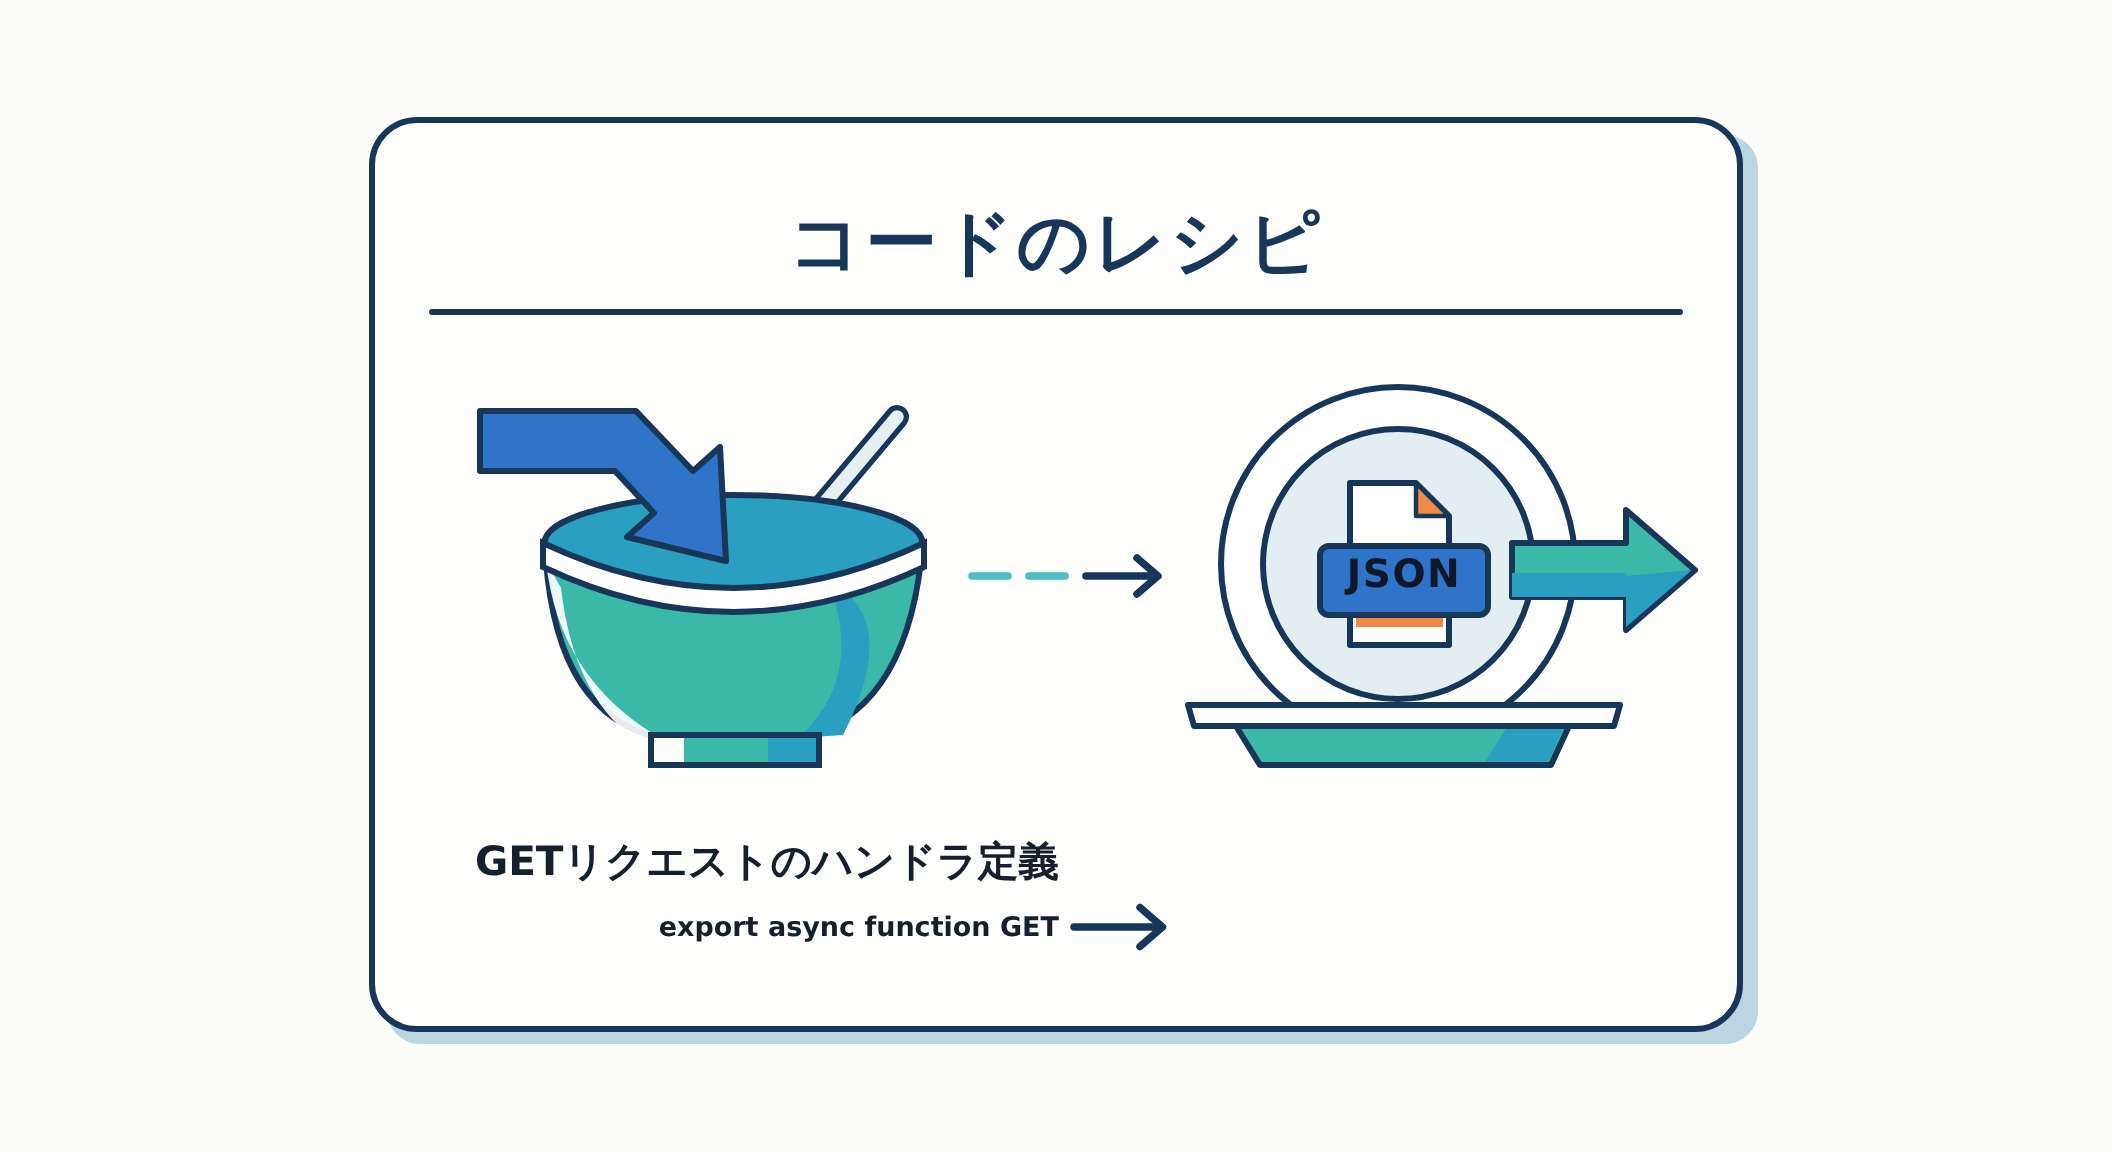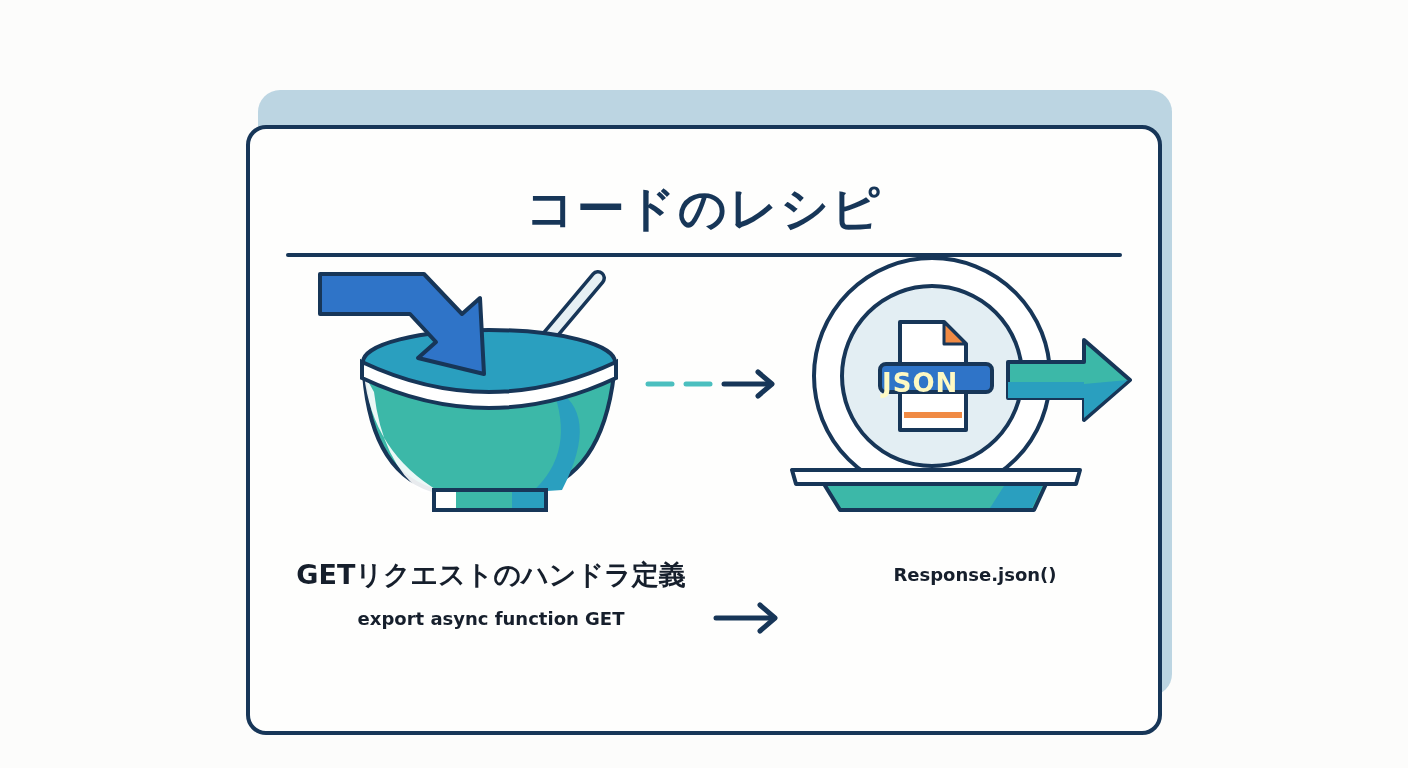"コードのレシピ" .card { border-radius: 20px -> 32px; margin-top: 47px -> none }
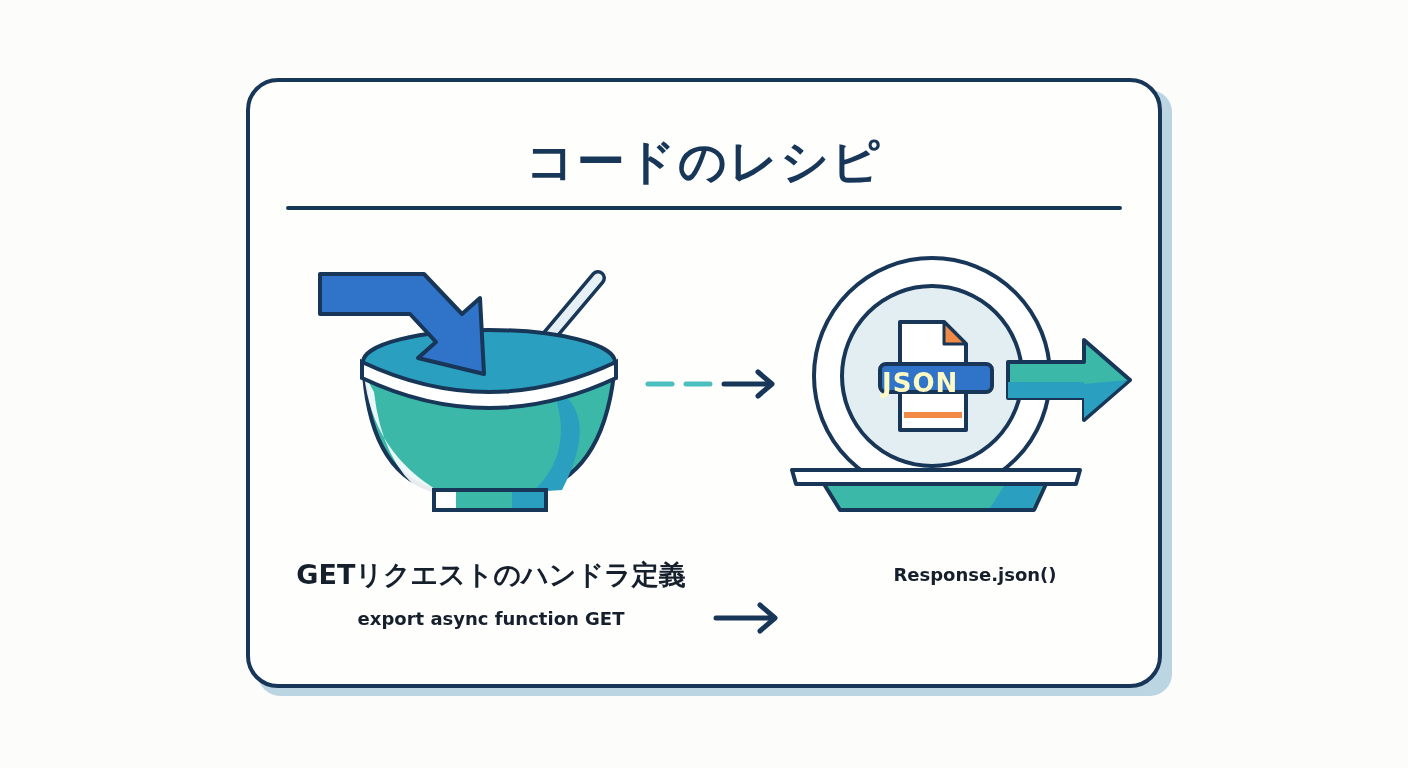"JSON" div { color: #fef9c3 -> #0f172a; height: 32px -> 50px; text-align: left -> center }
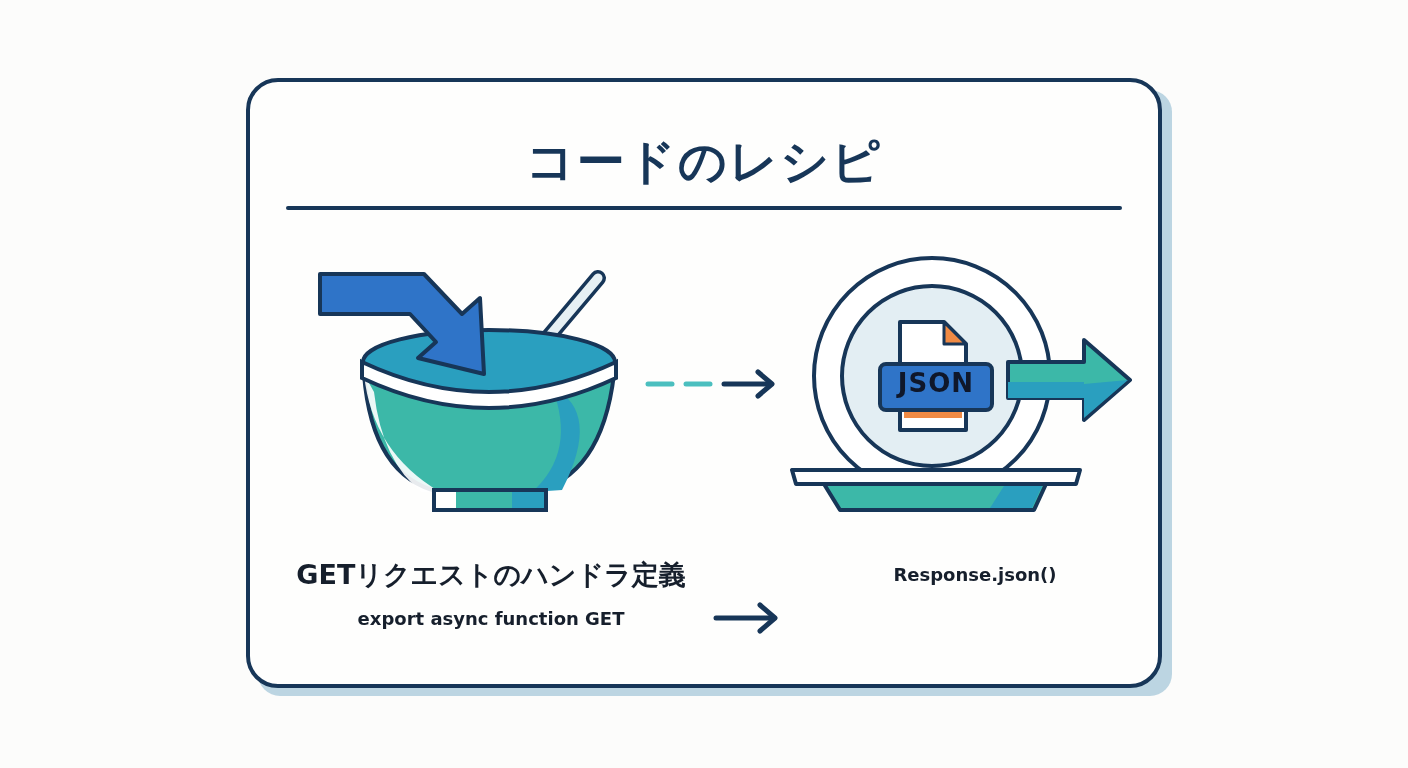"GETリクエストのハンドラ定義" .label { text-align: center -> right }
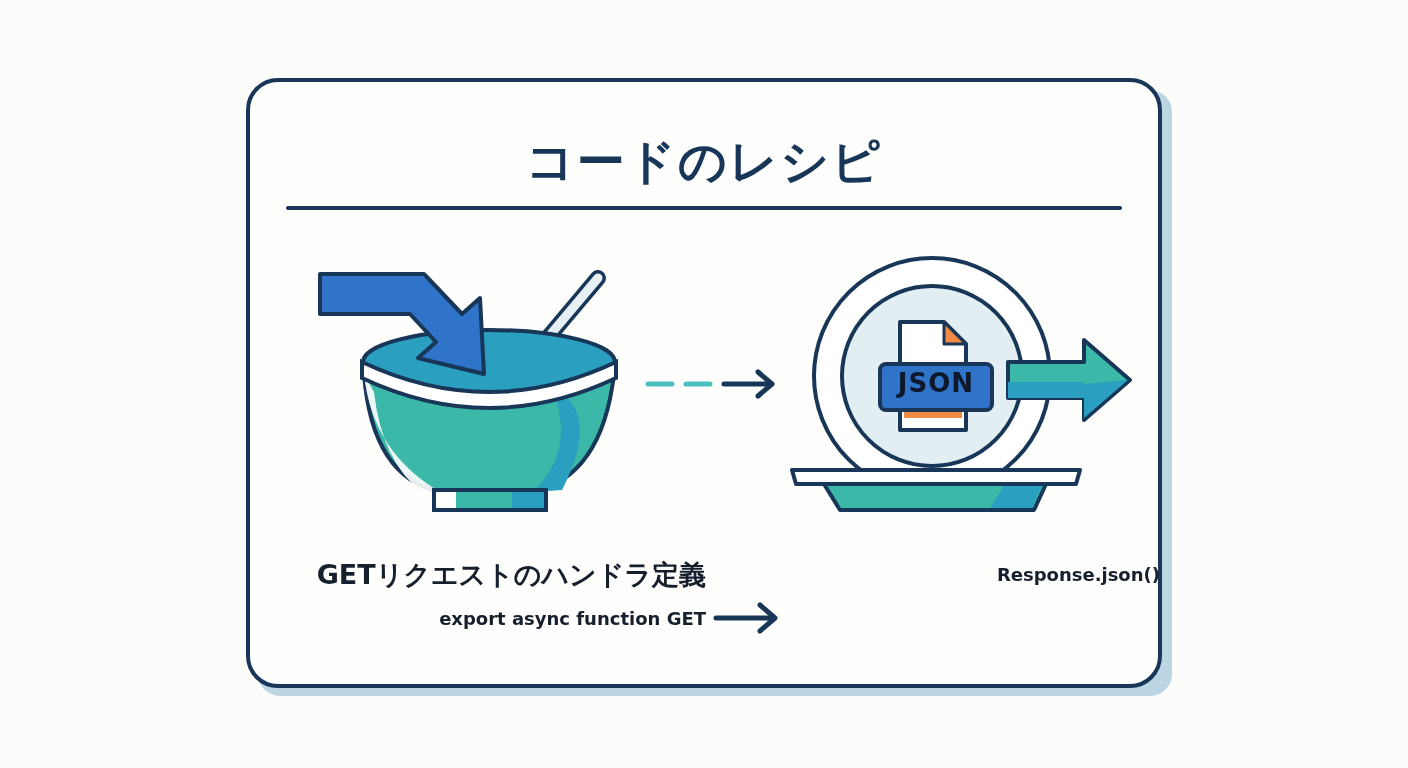"Response.json()" div.code { html: <div>Response.json()</div> -> none }
